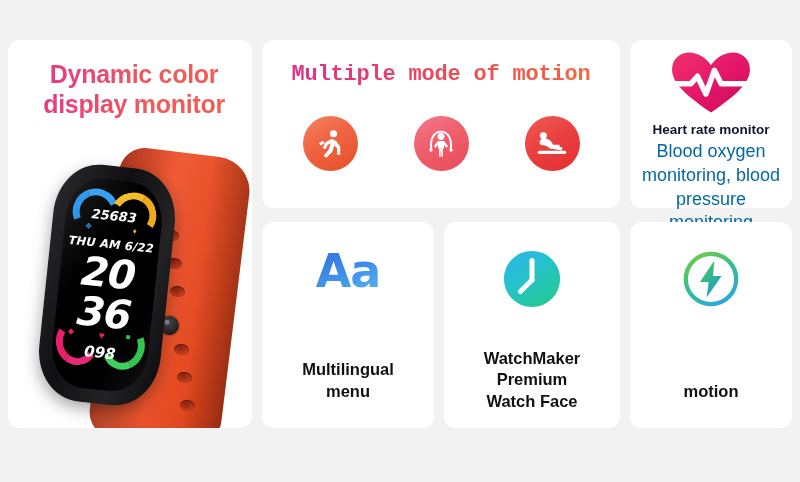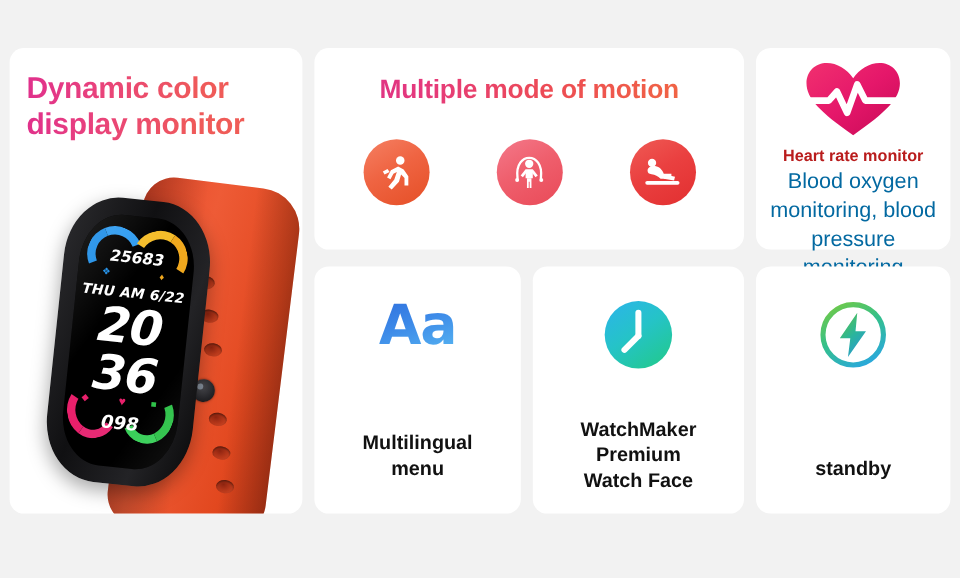"Dynamic color" .big-title { left: 14px -> 4px; text-align: left -> center }
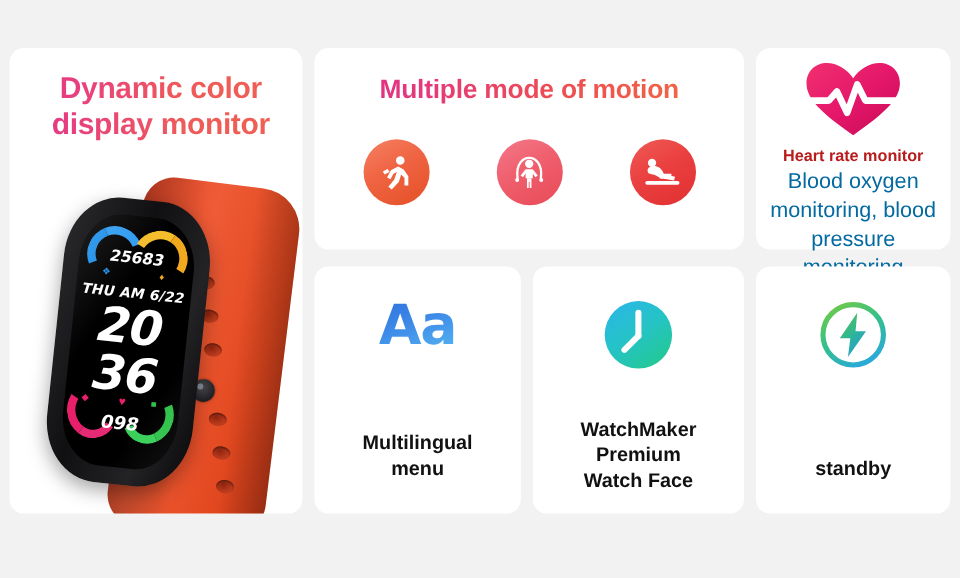"Multiple mode of motion" .motion-title { font-family: none -> Liberation Mono, monospace }
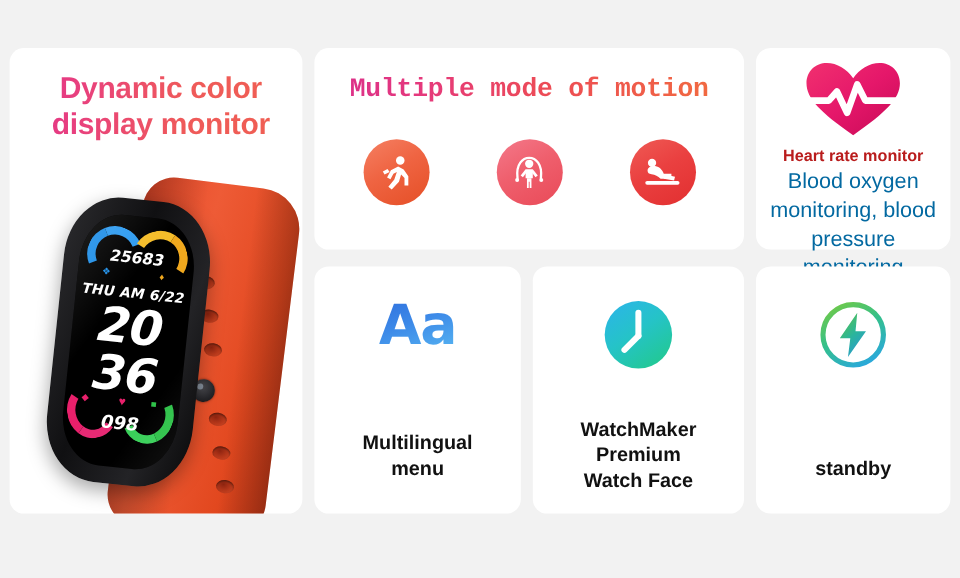"Heart rate monitor" .hr-title { color: #b91c1c -> #0f172a }
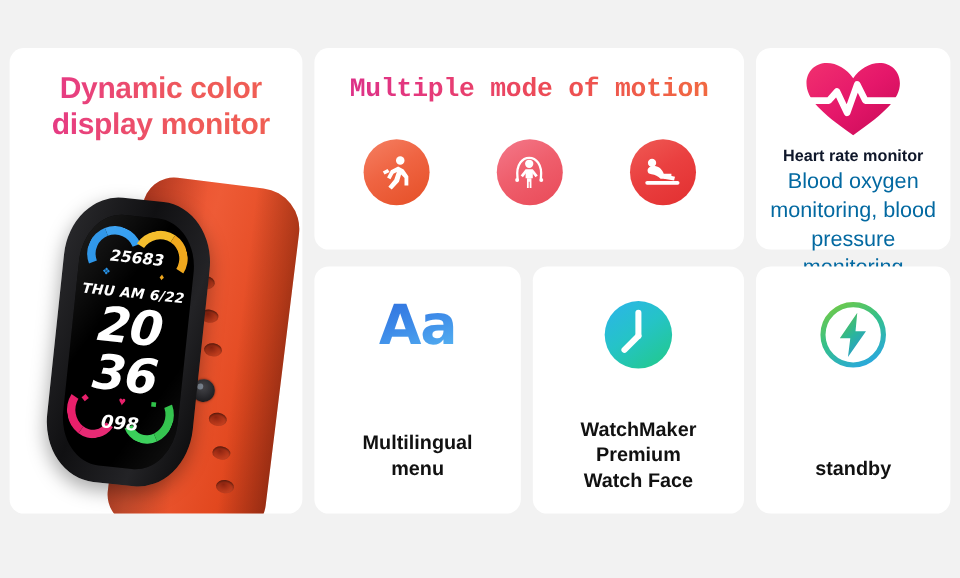"standby" div { text: standby -> motion }
